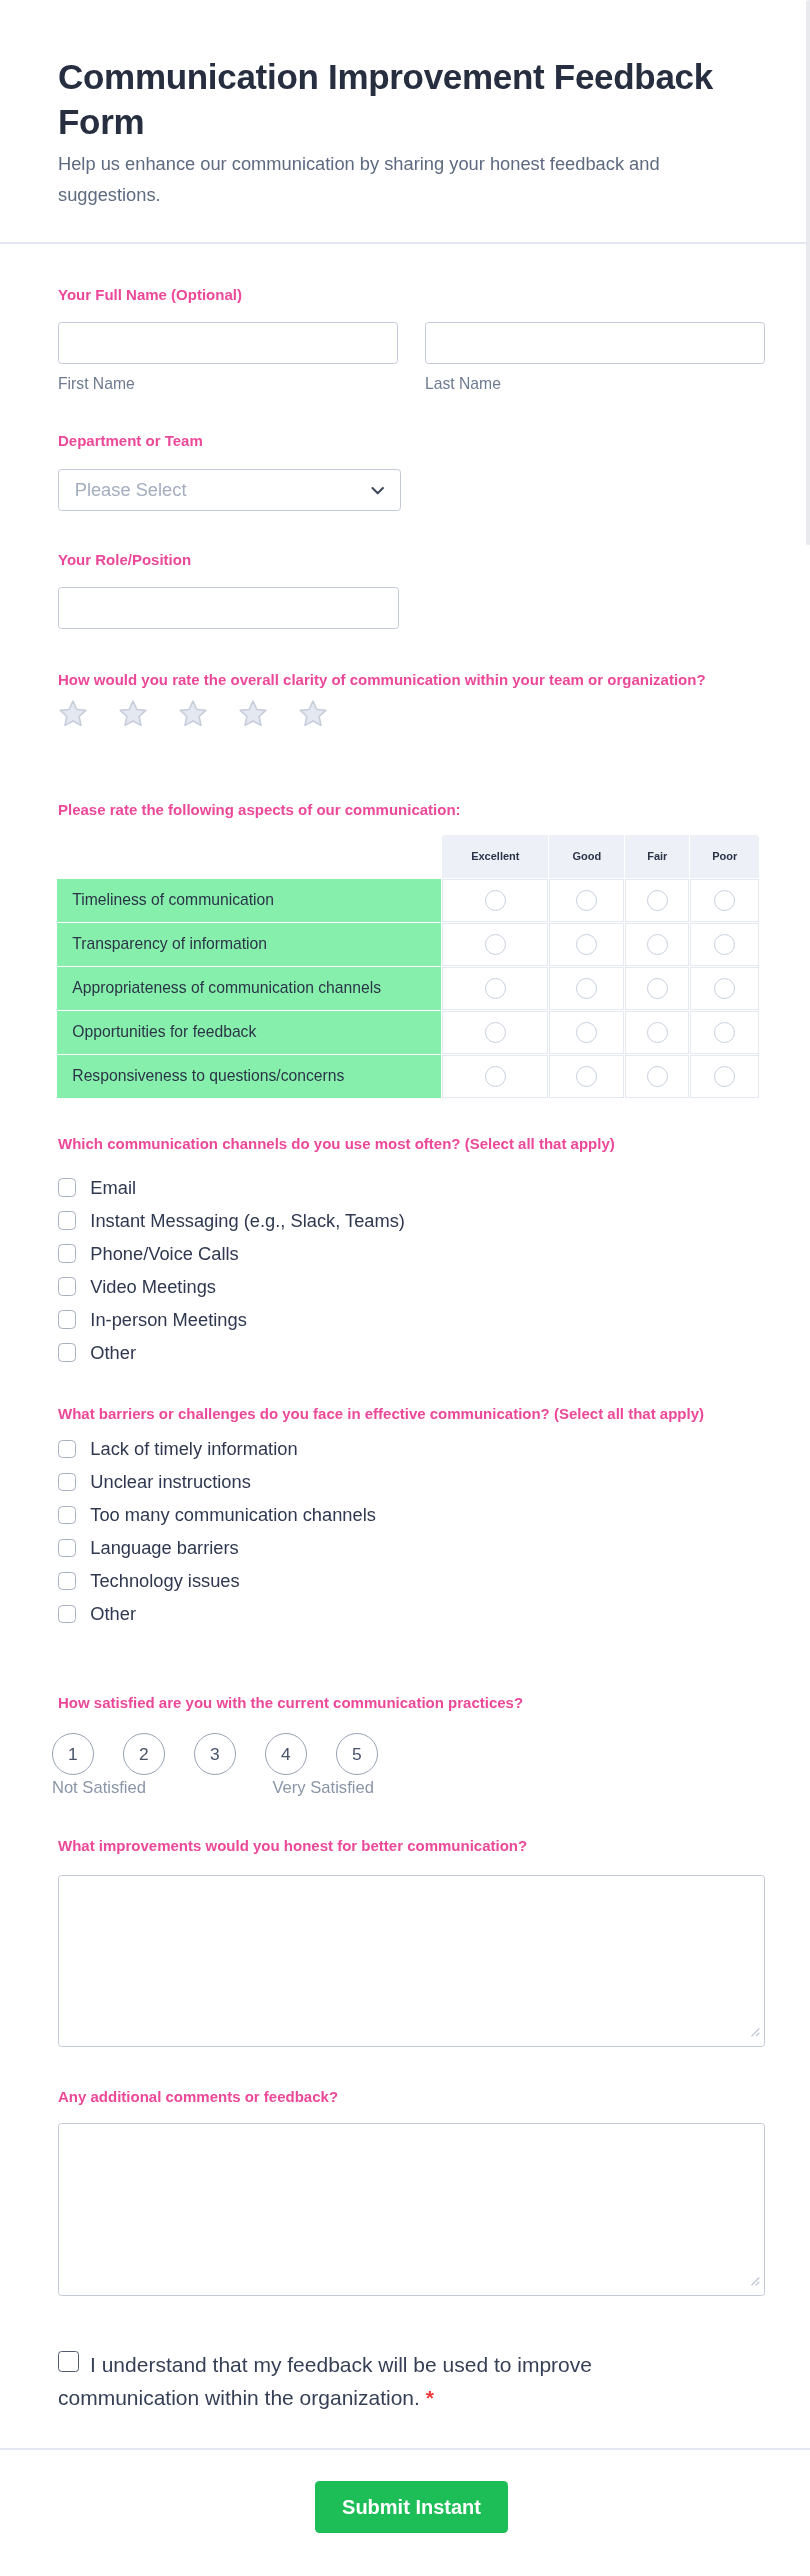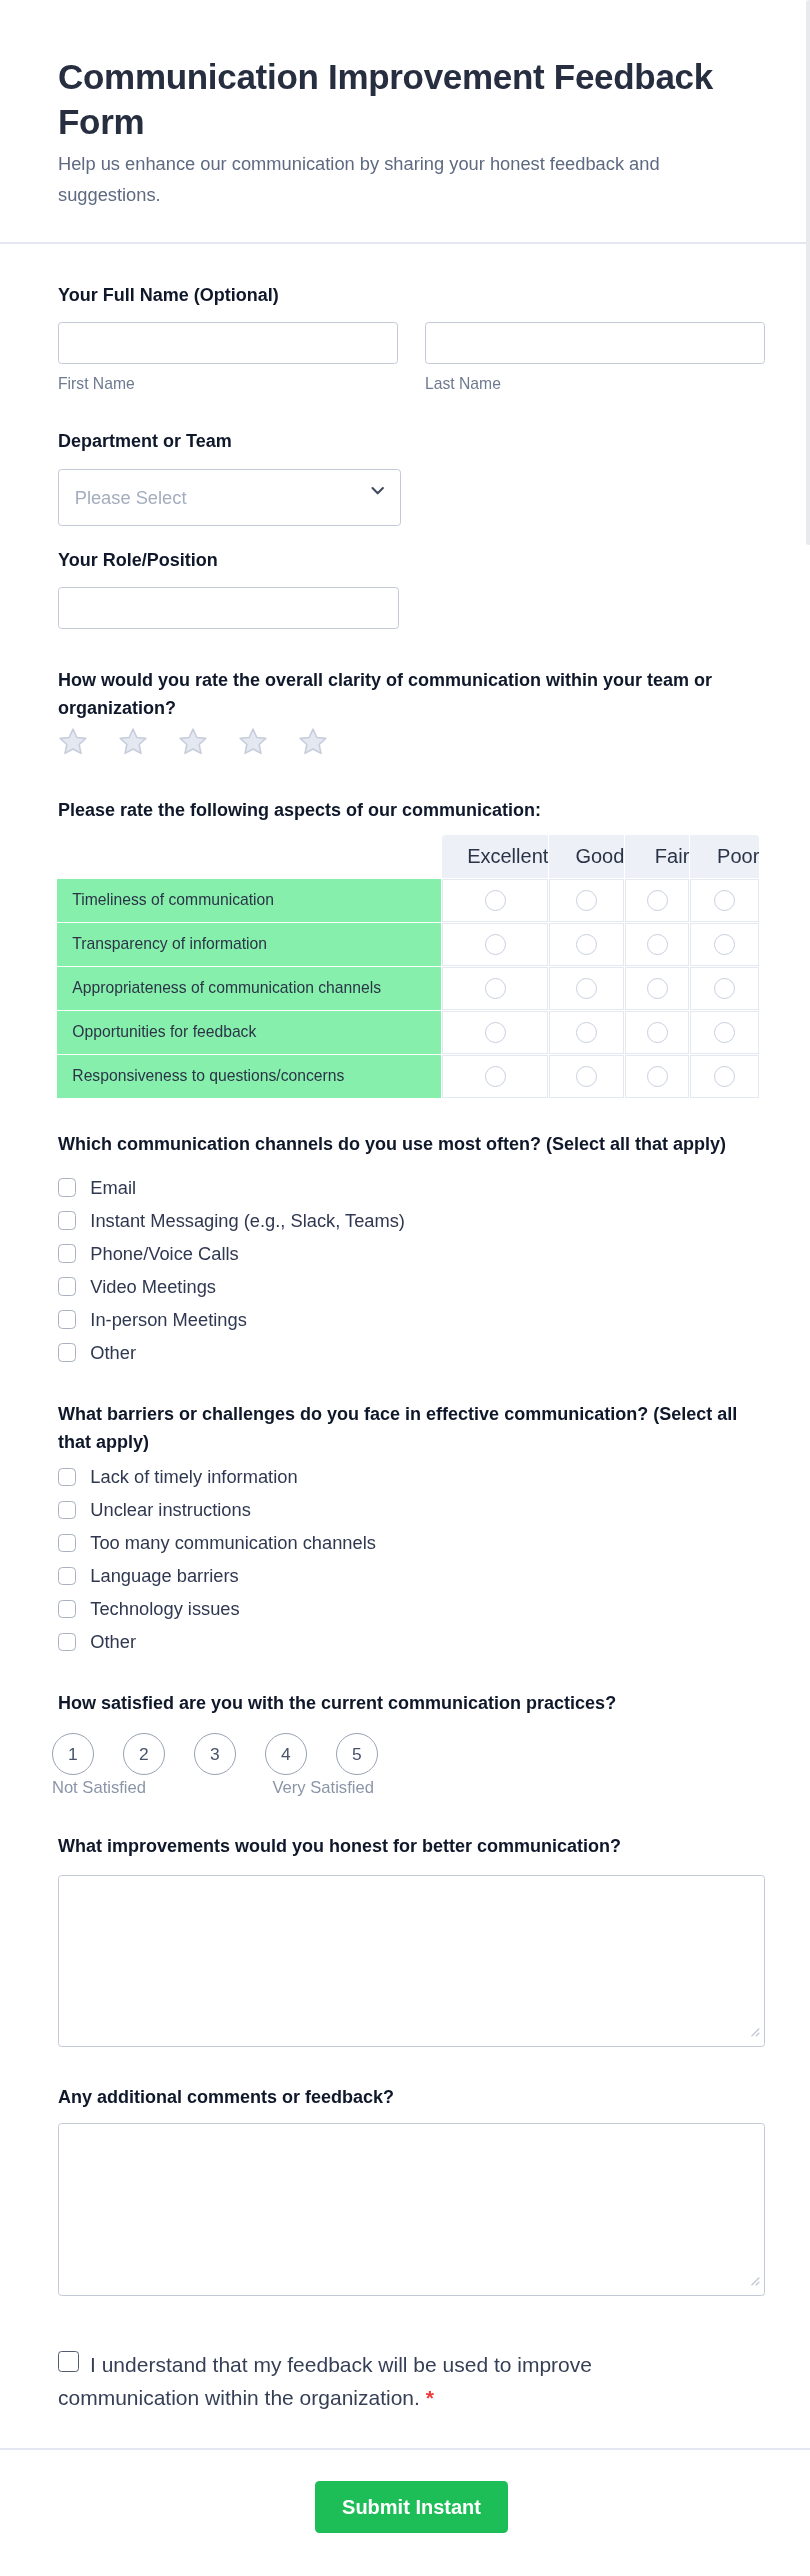"Your Full Name (Optional)" .qlabel { color: #0f172a -> #ec4899; font-size: 18px -> 15px }
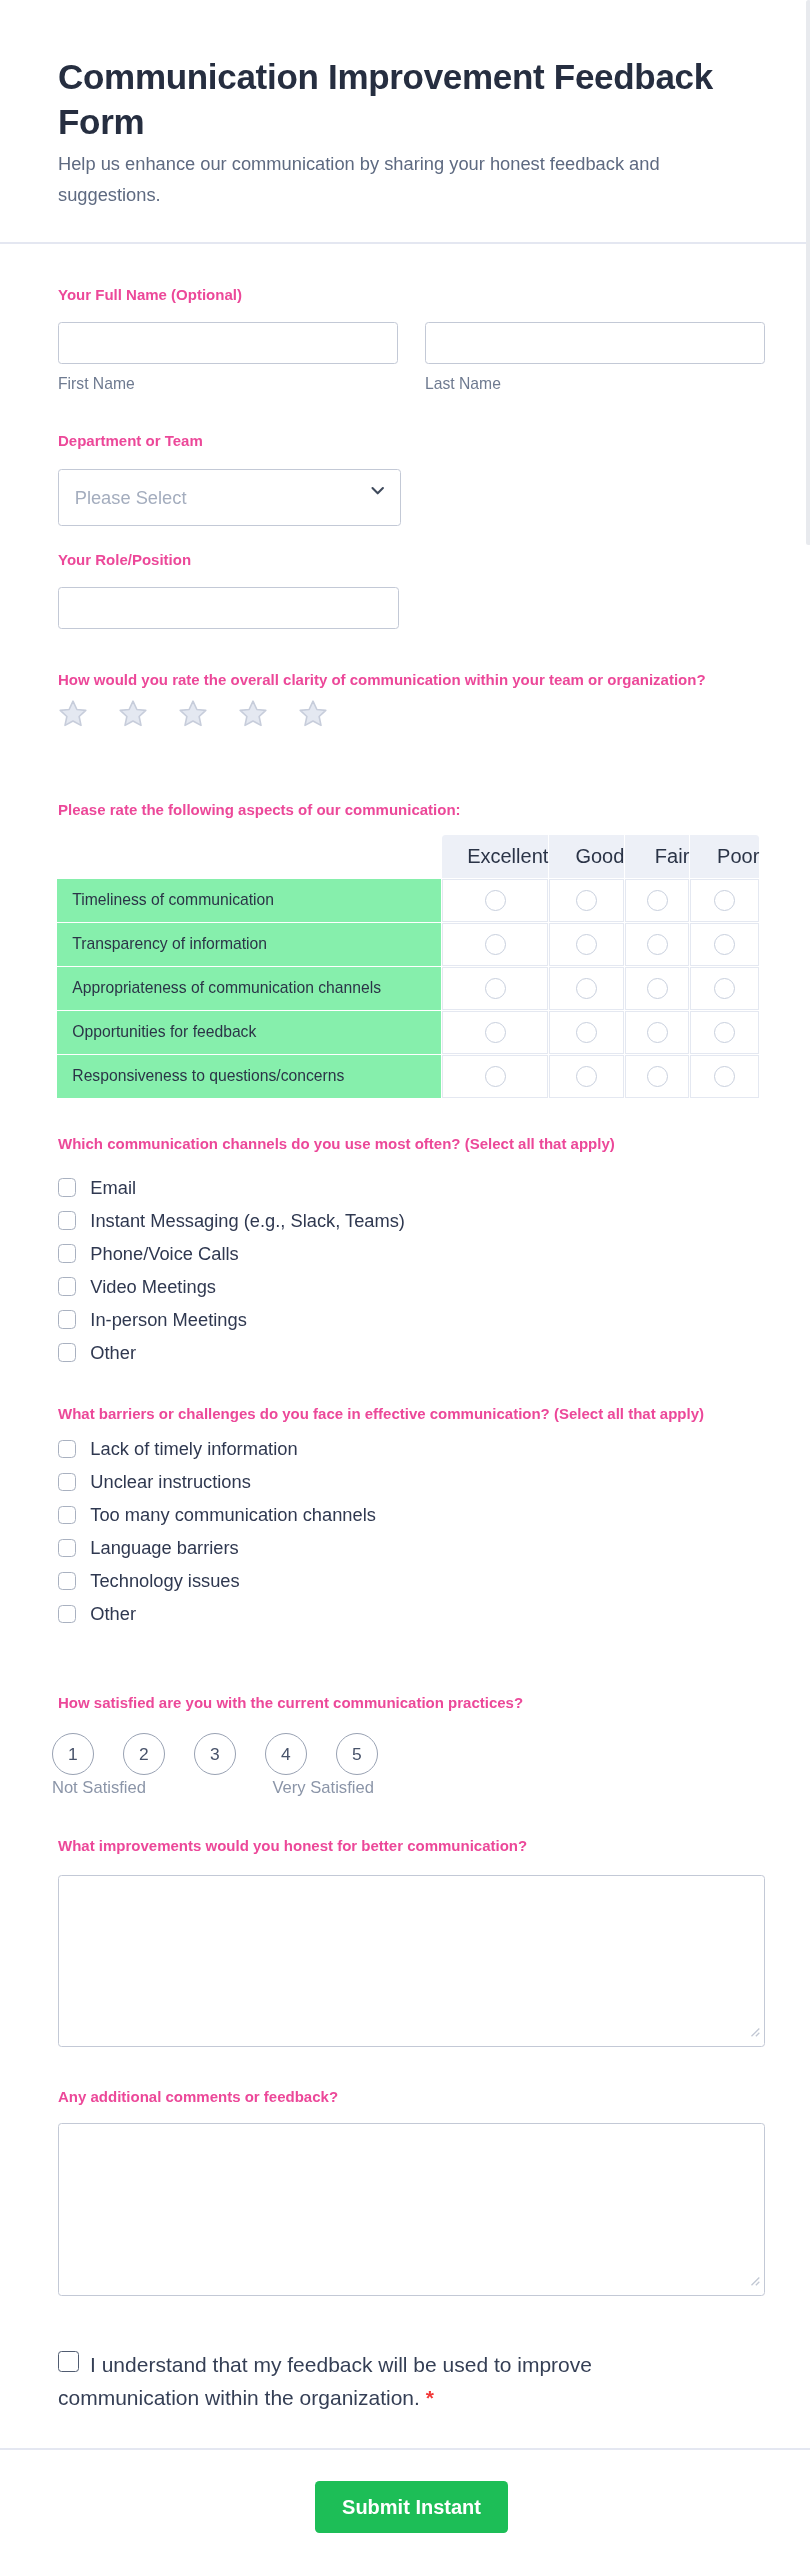"Please Select" .selectbox { height: 57px -> 42px }
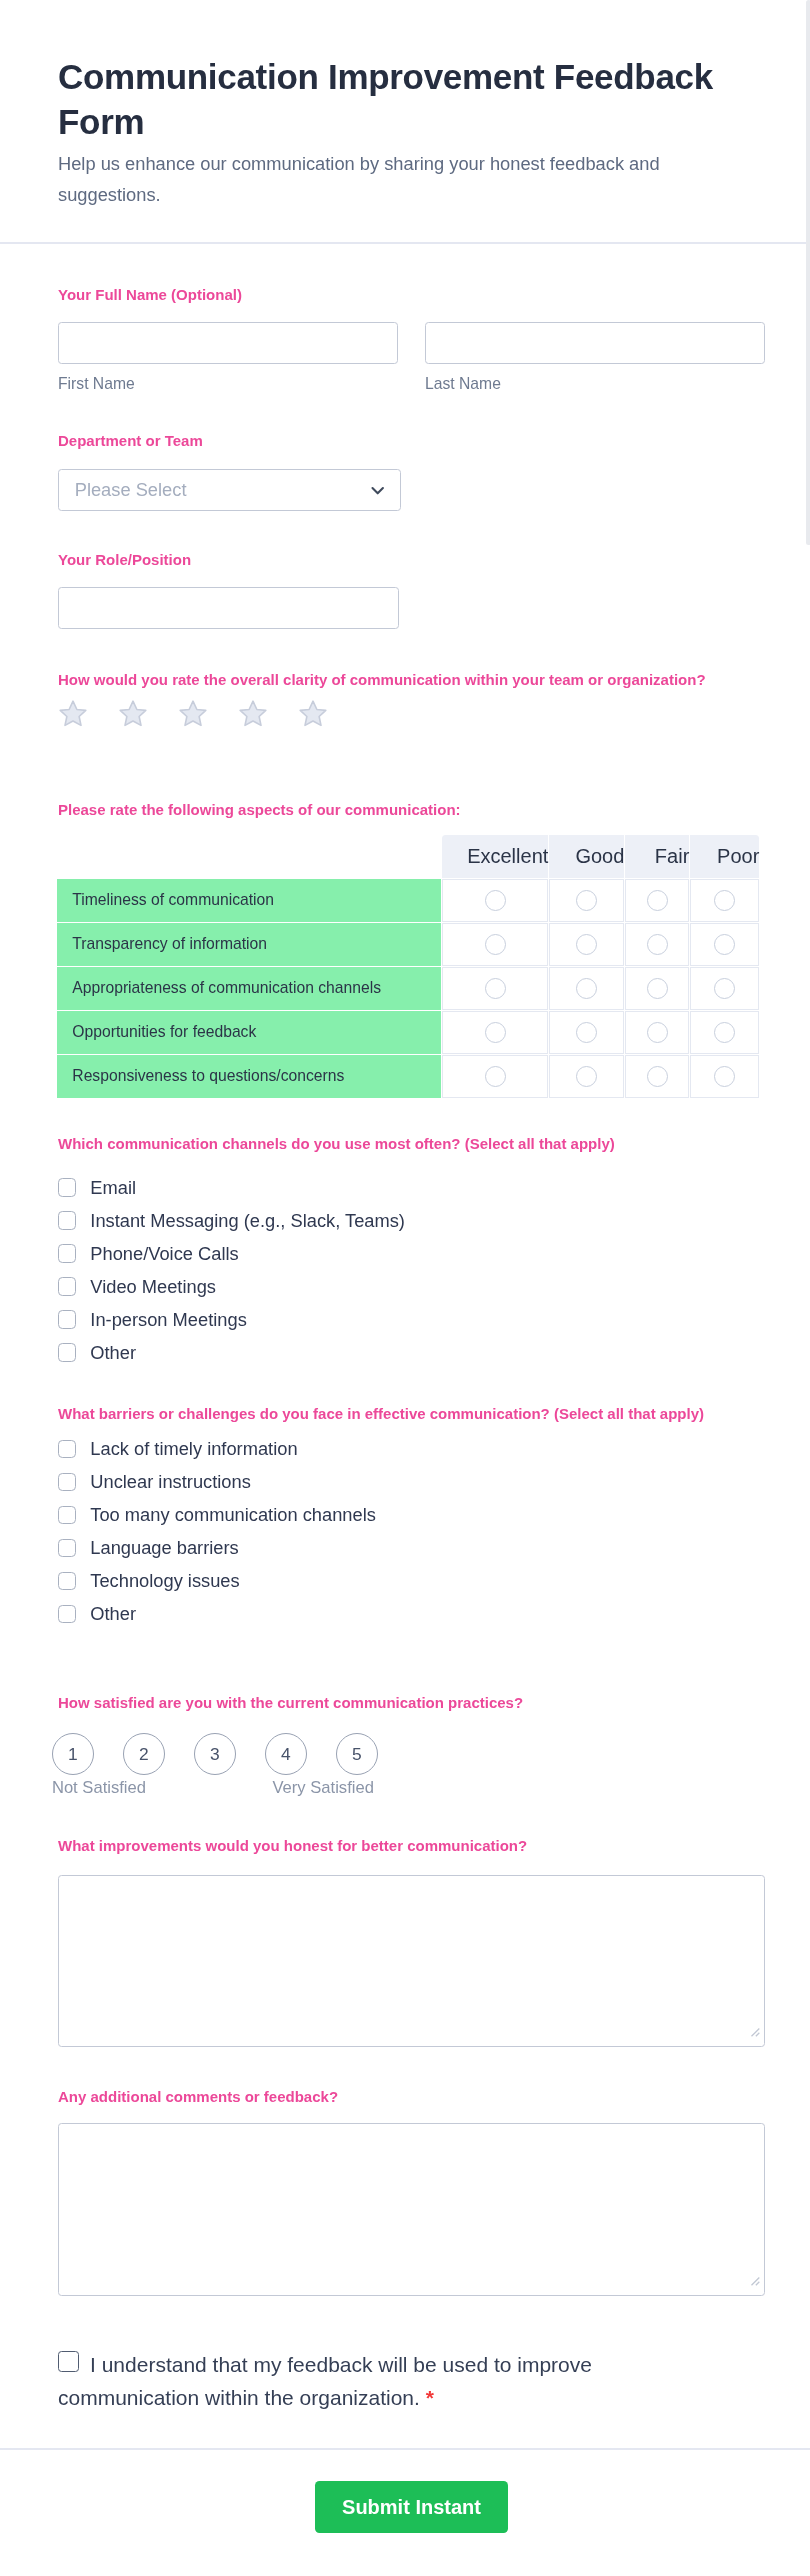"Excellent" table.matrix th { font-size: 20px -> 11px; font-weight: 400 -> 700; text-align: right -> center }
